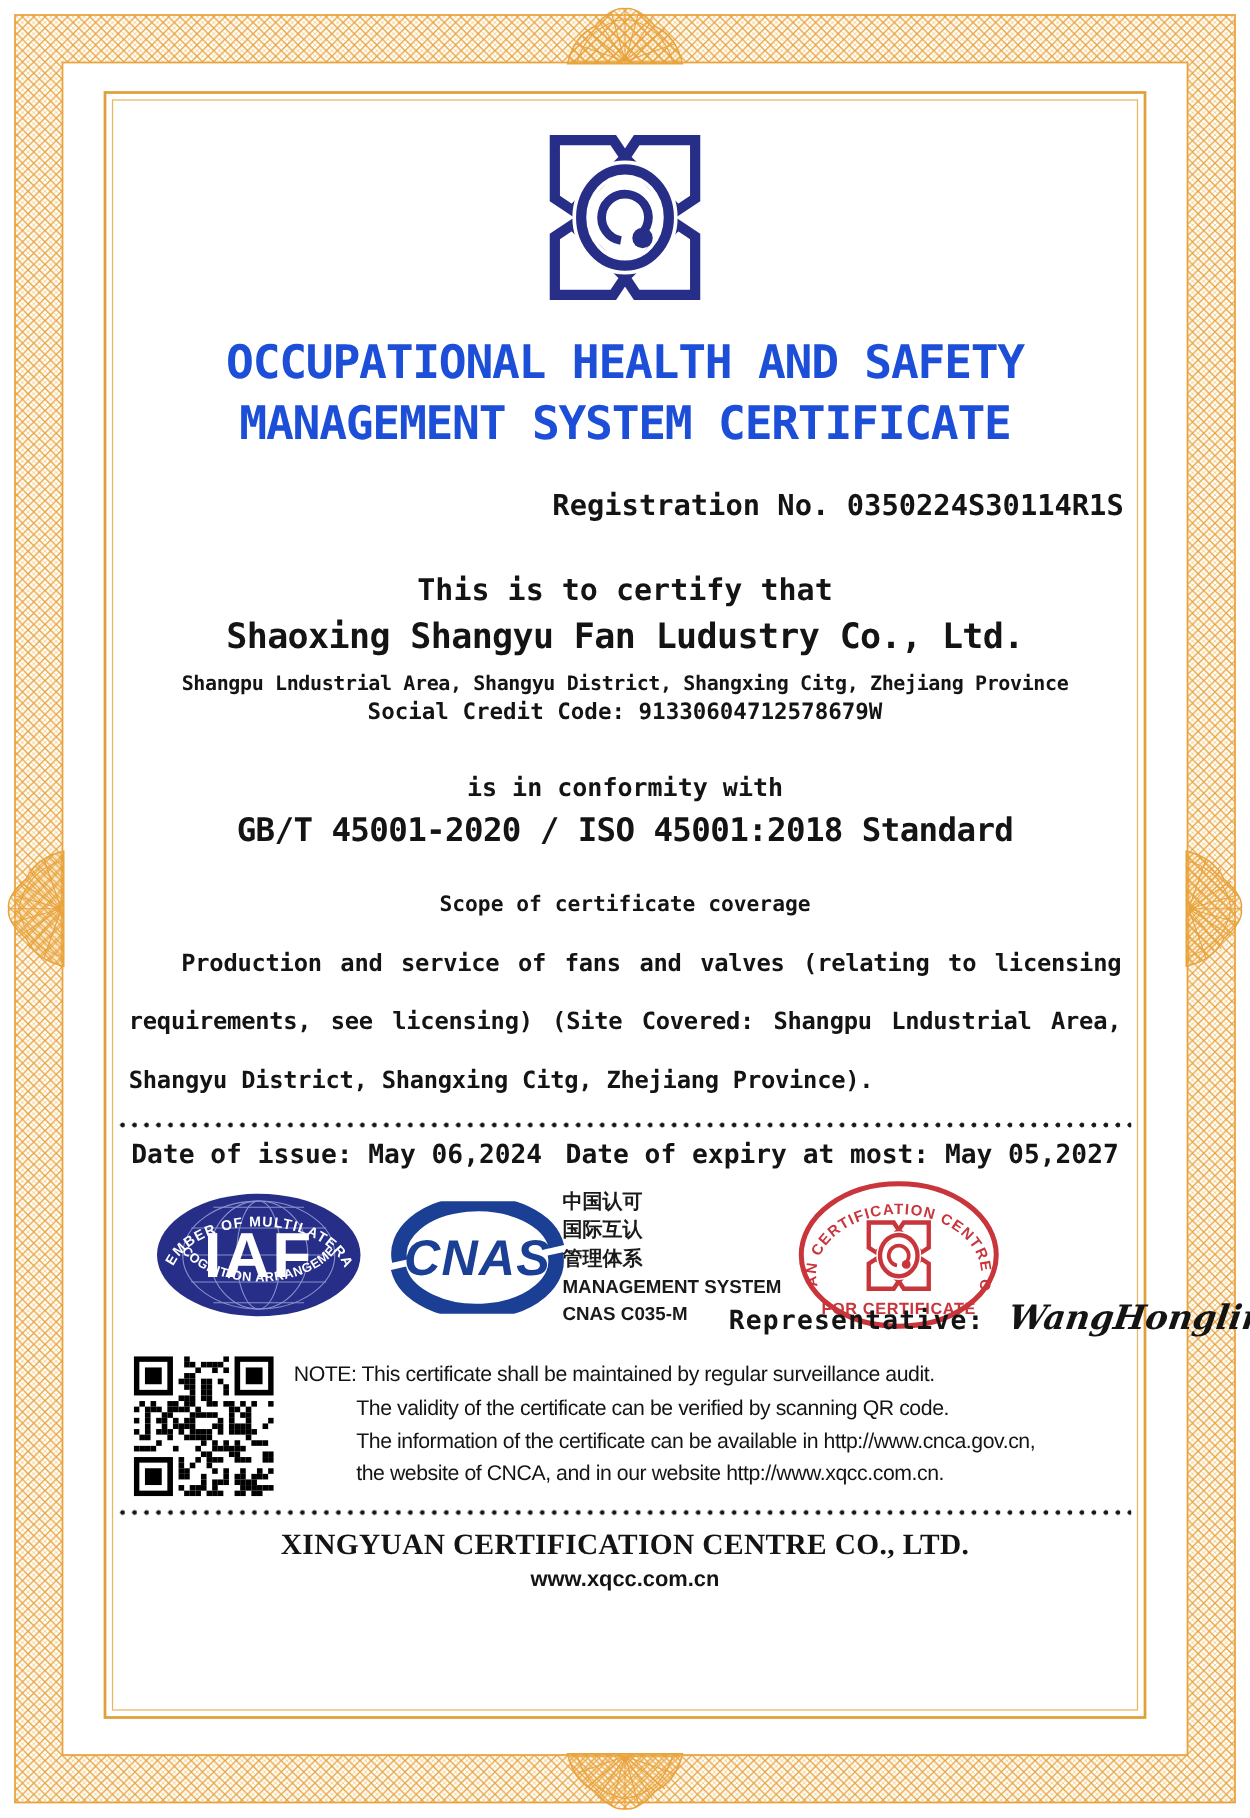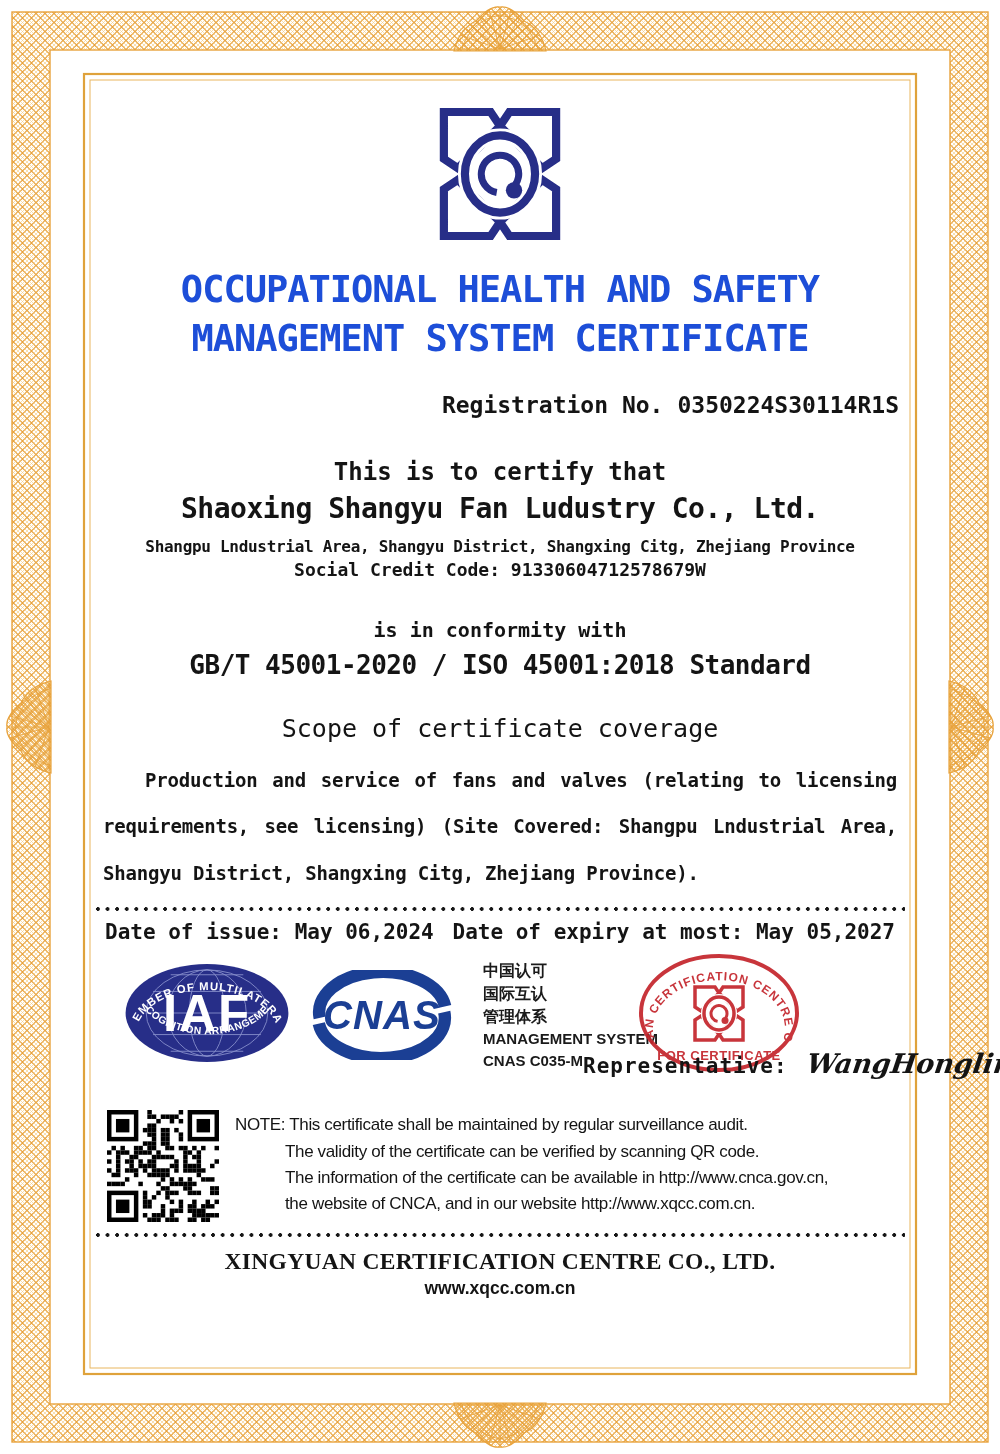"Scope of certificate coverage" .scope-head { font-size: 25px -> 17px; font-weight: normal -> bold }
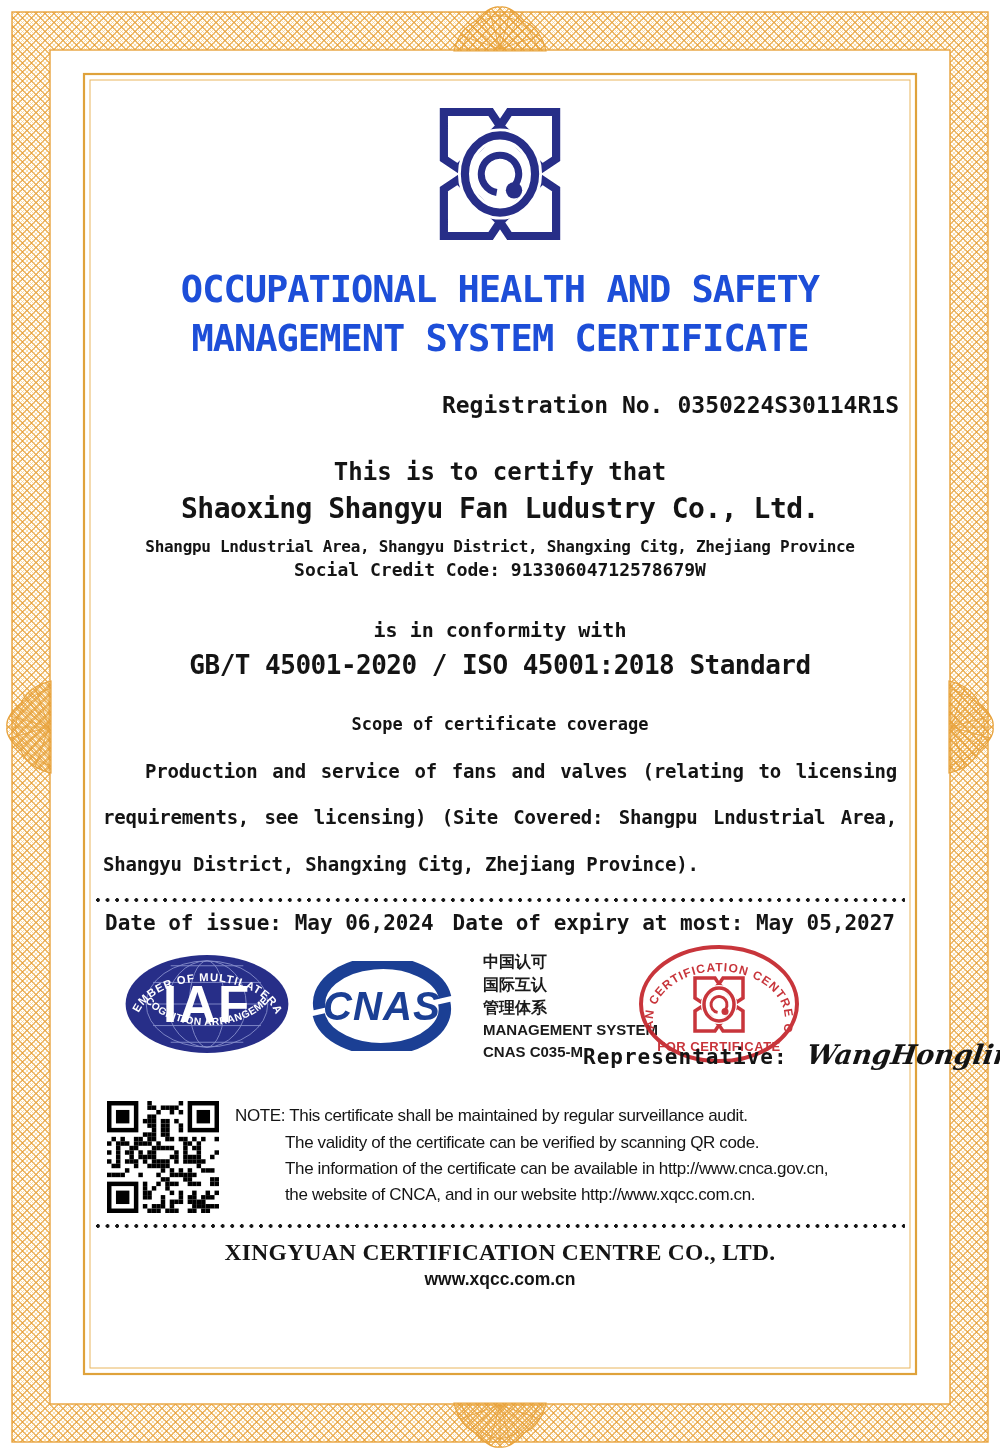"中国认可" .cnas-block { left: 388px -> 355px }
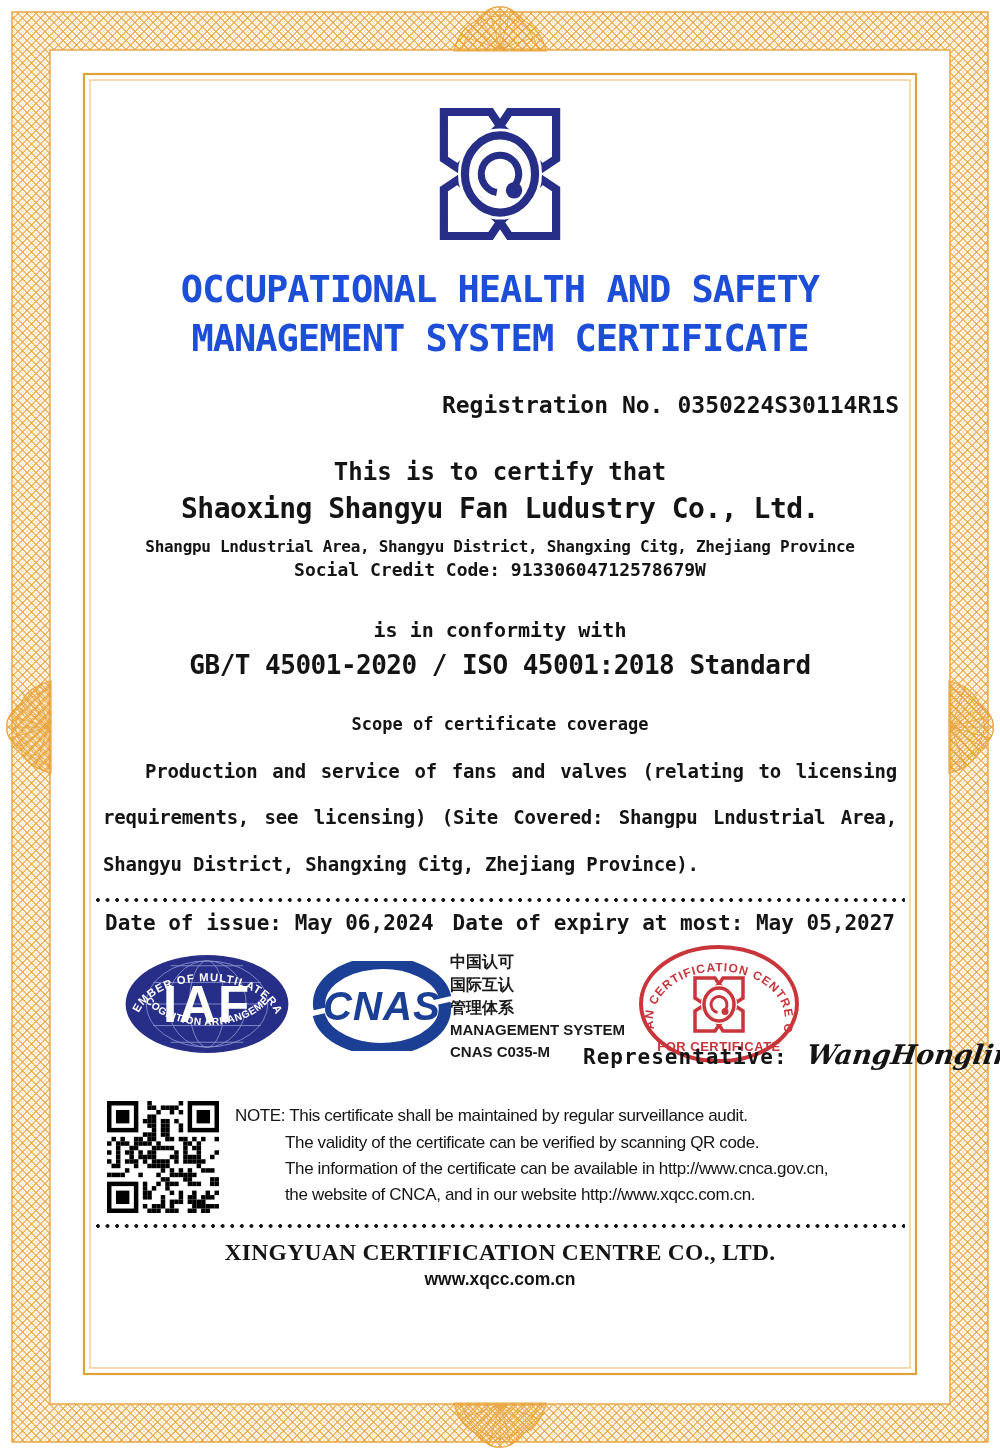"NOTE: This certificate shall be" .qr-row { margin-top: 24px -> 8px }
